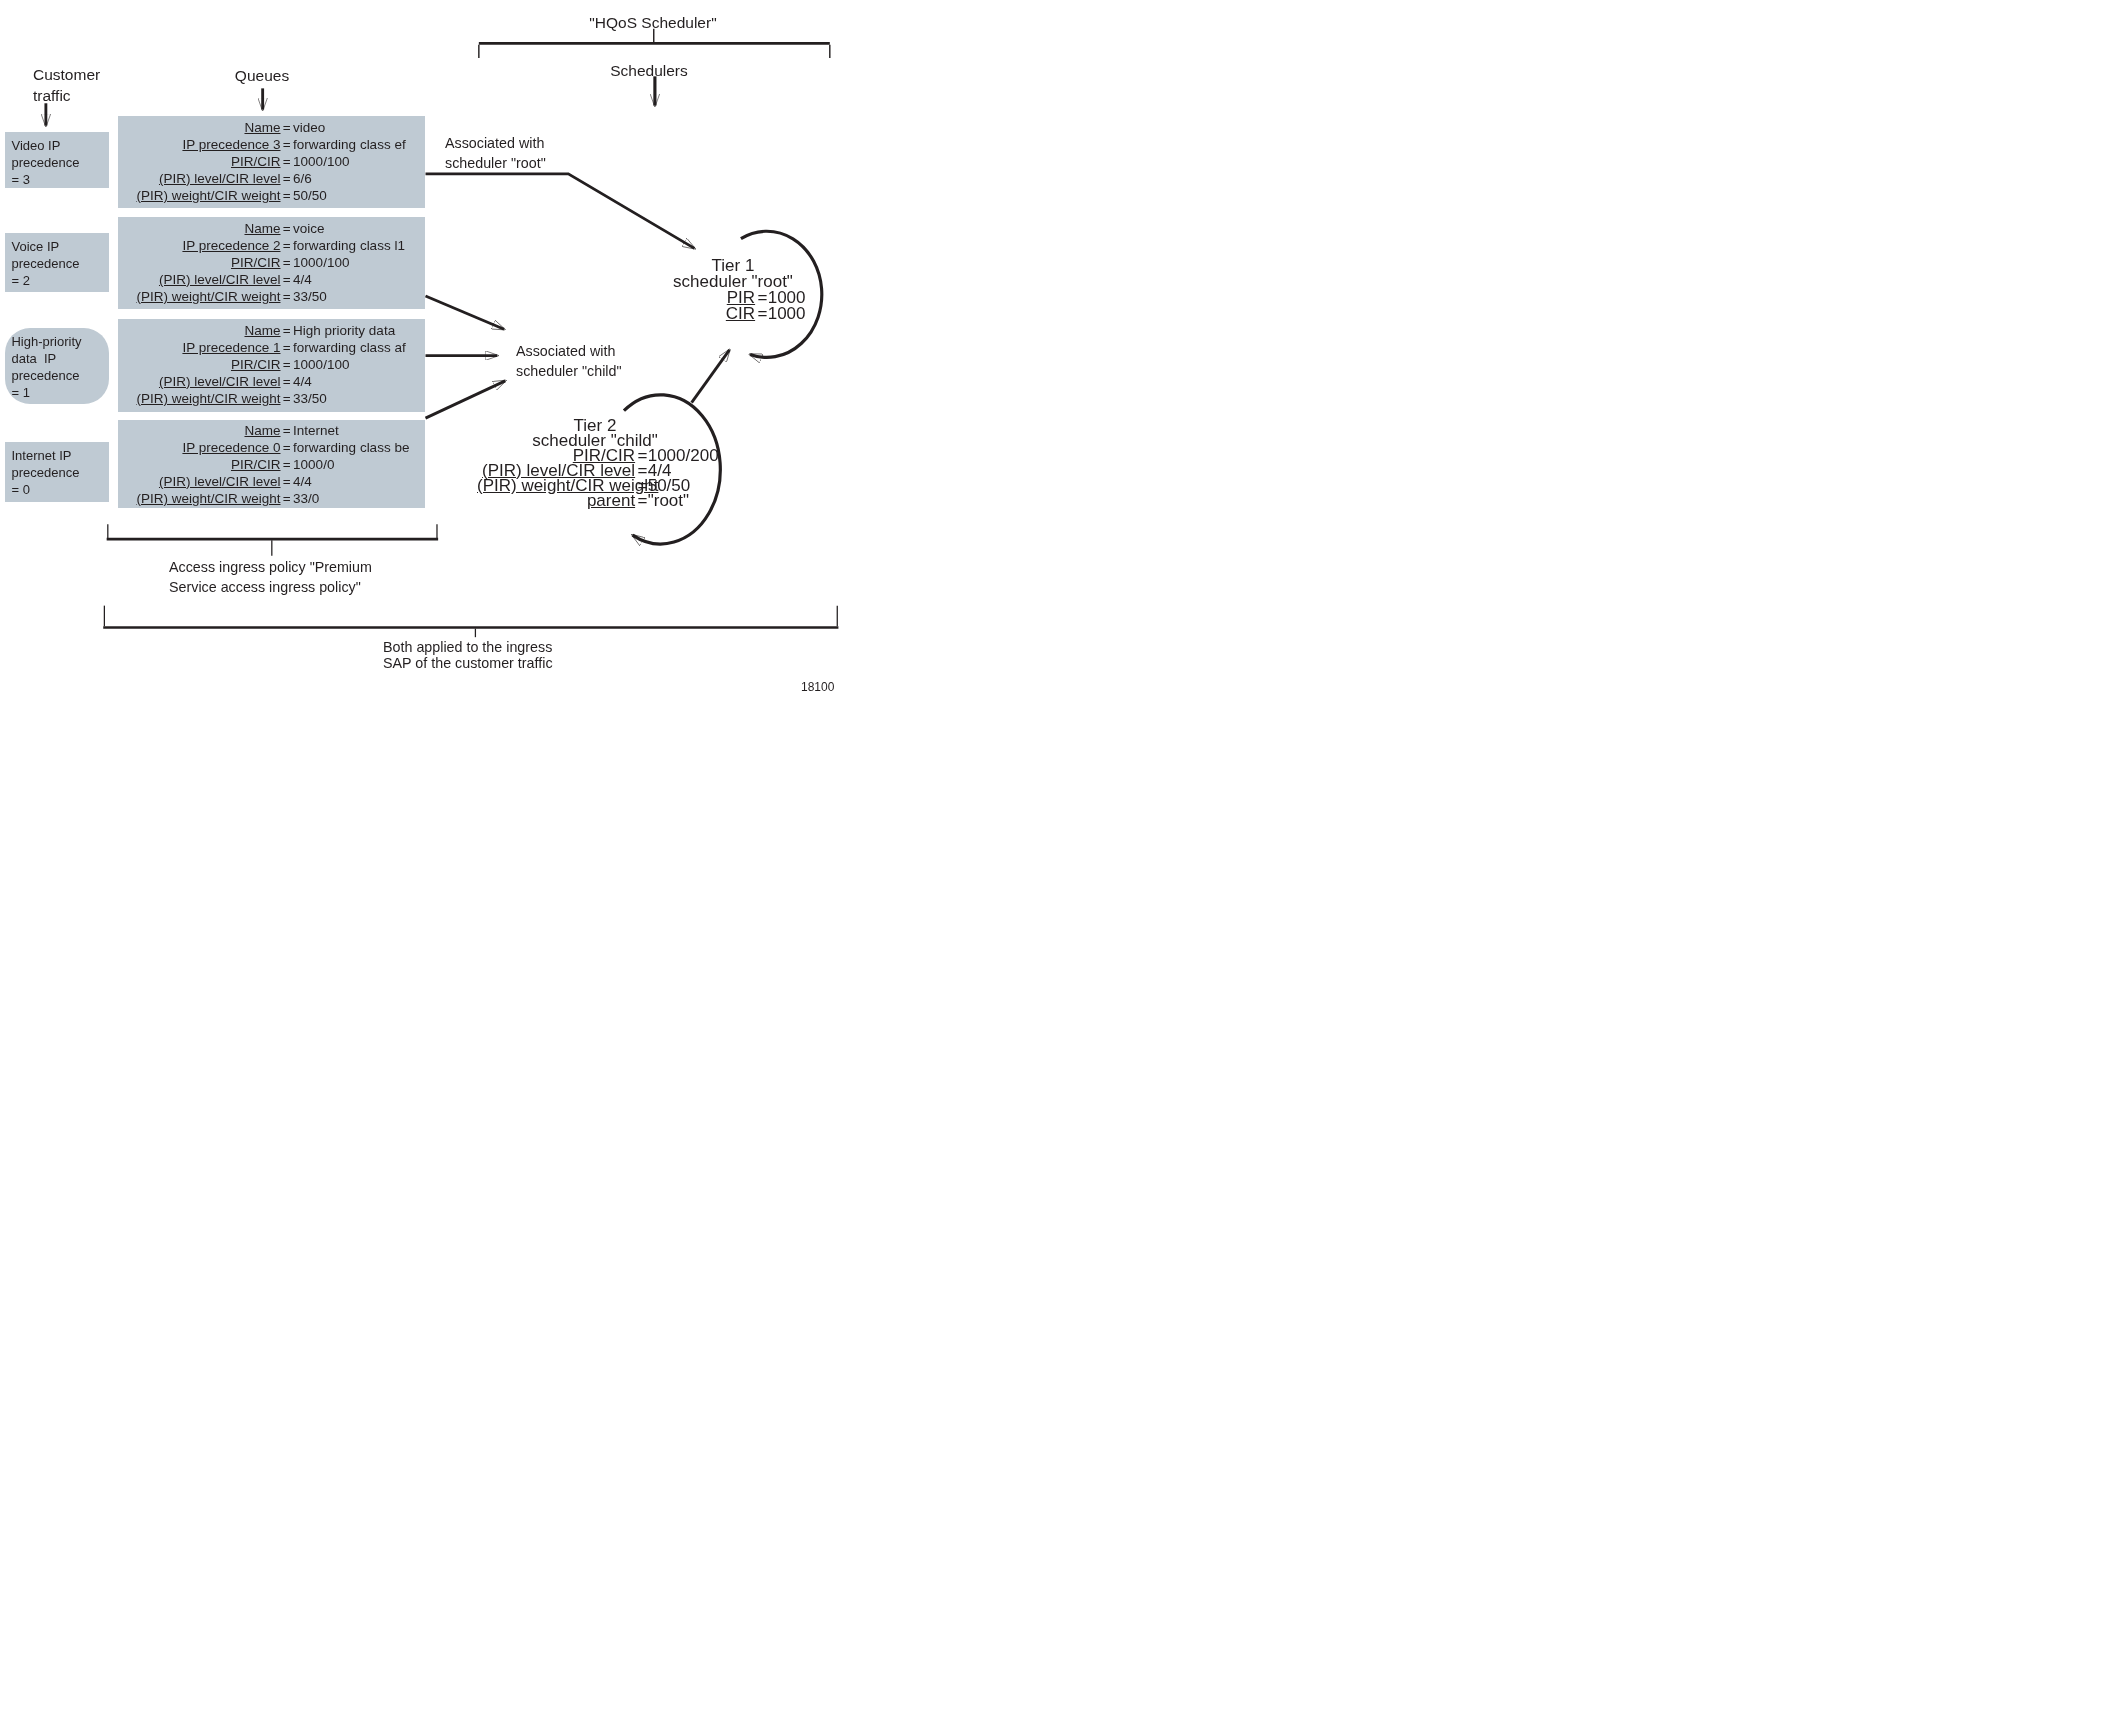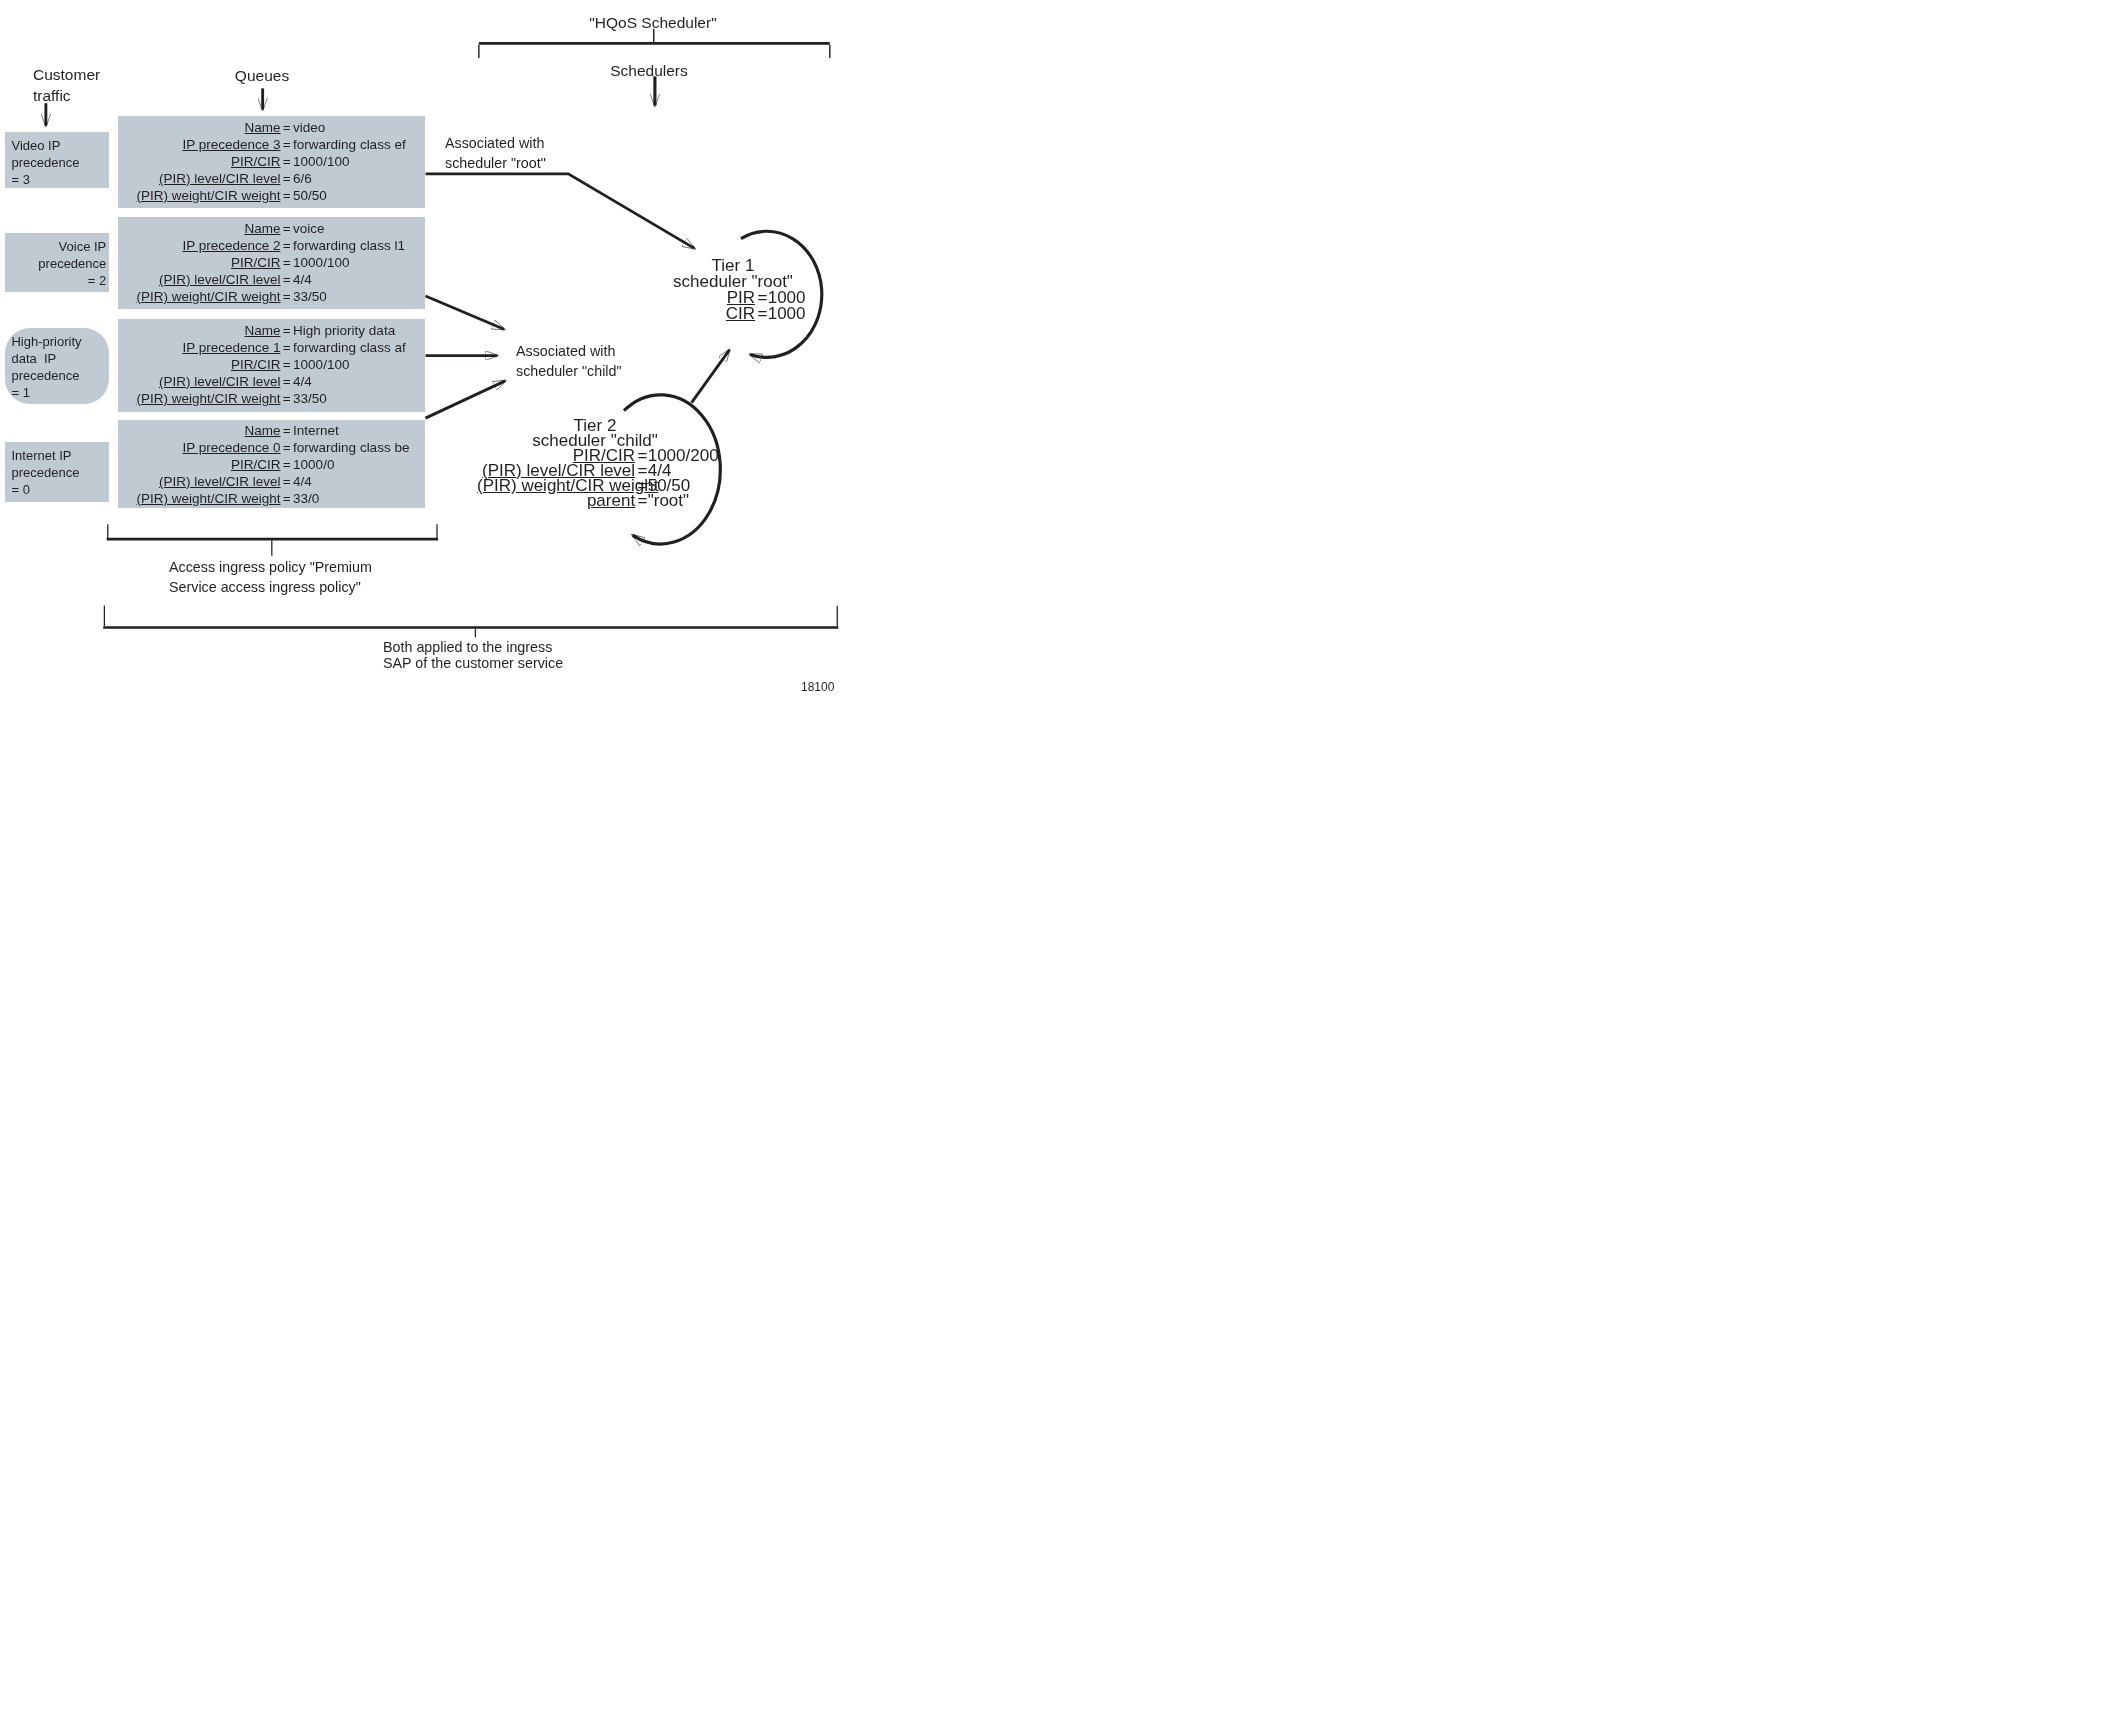"Voice IP" .t2 { text-align: right -> none }
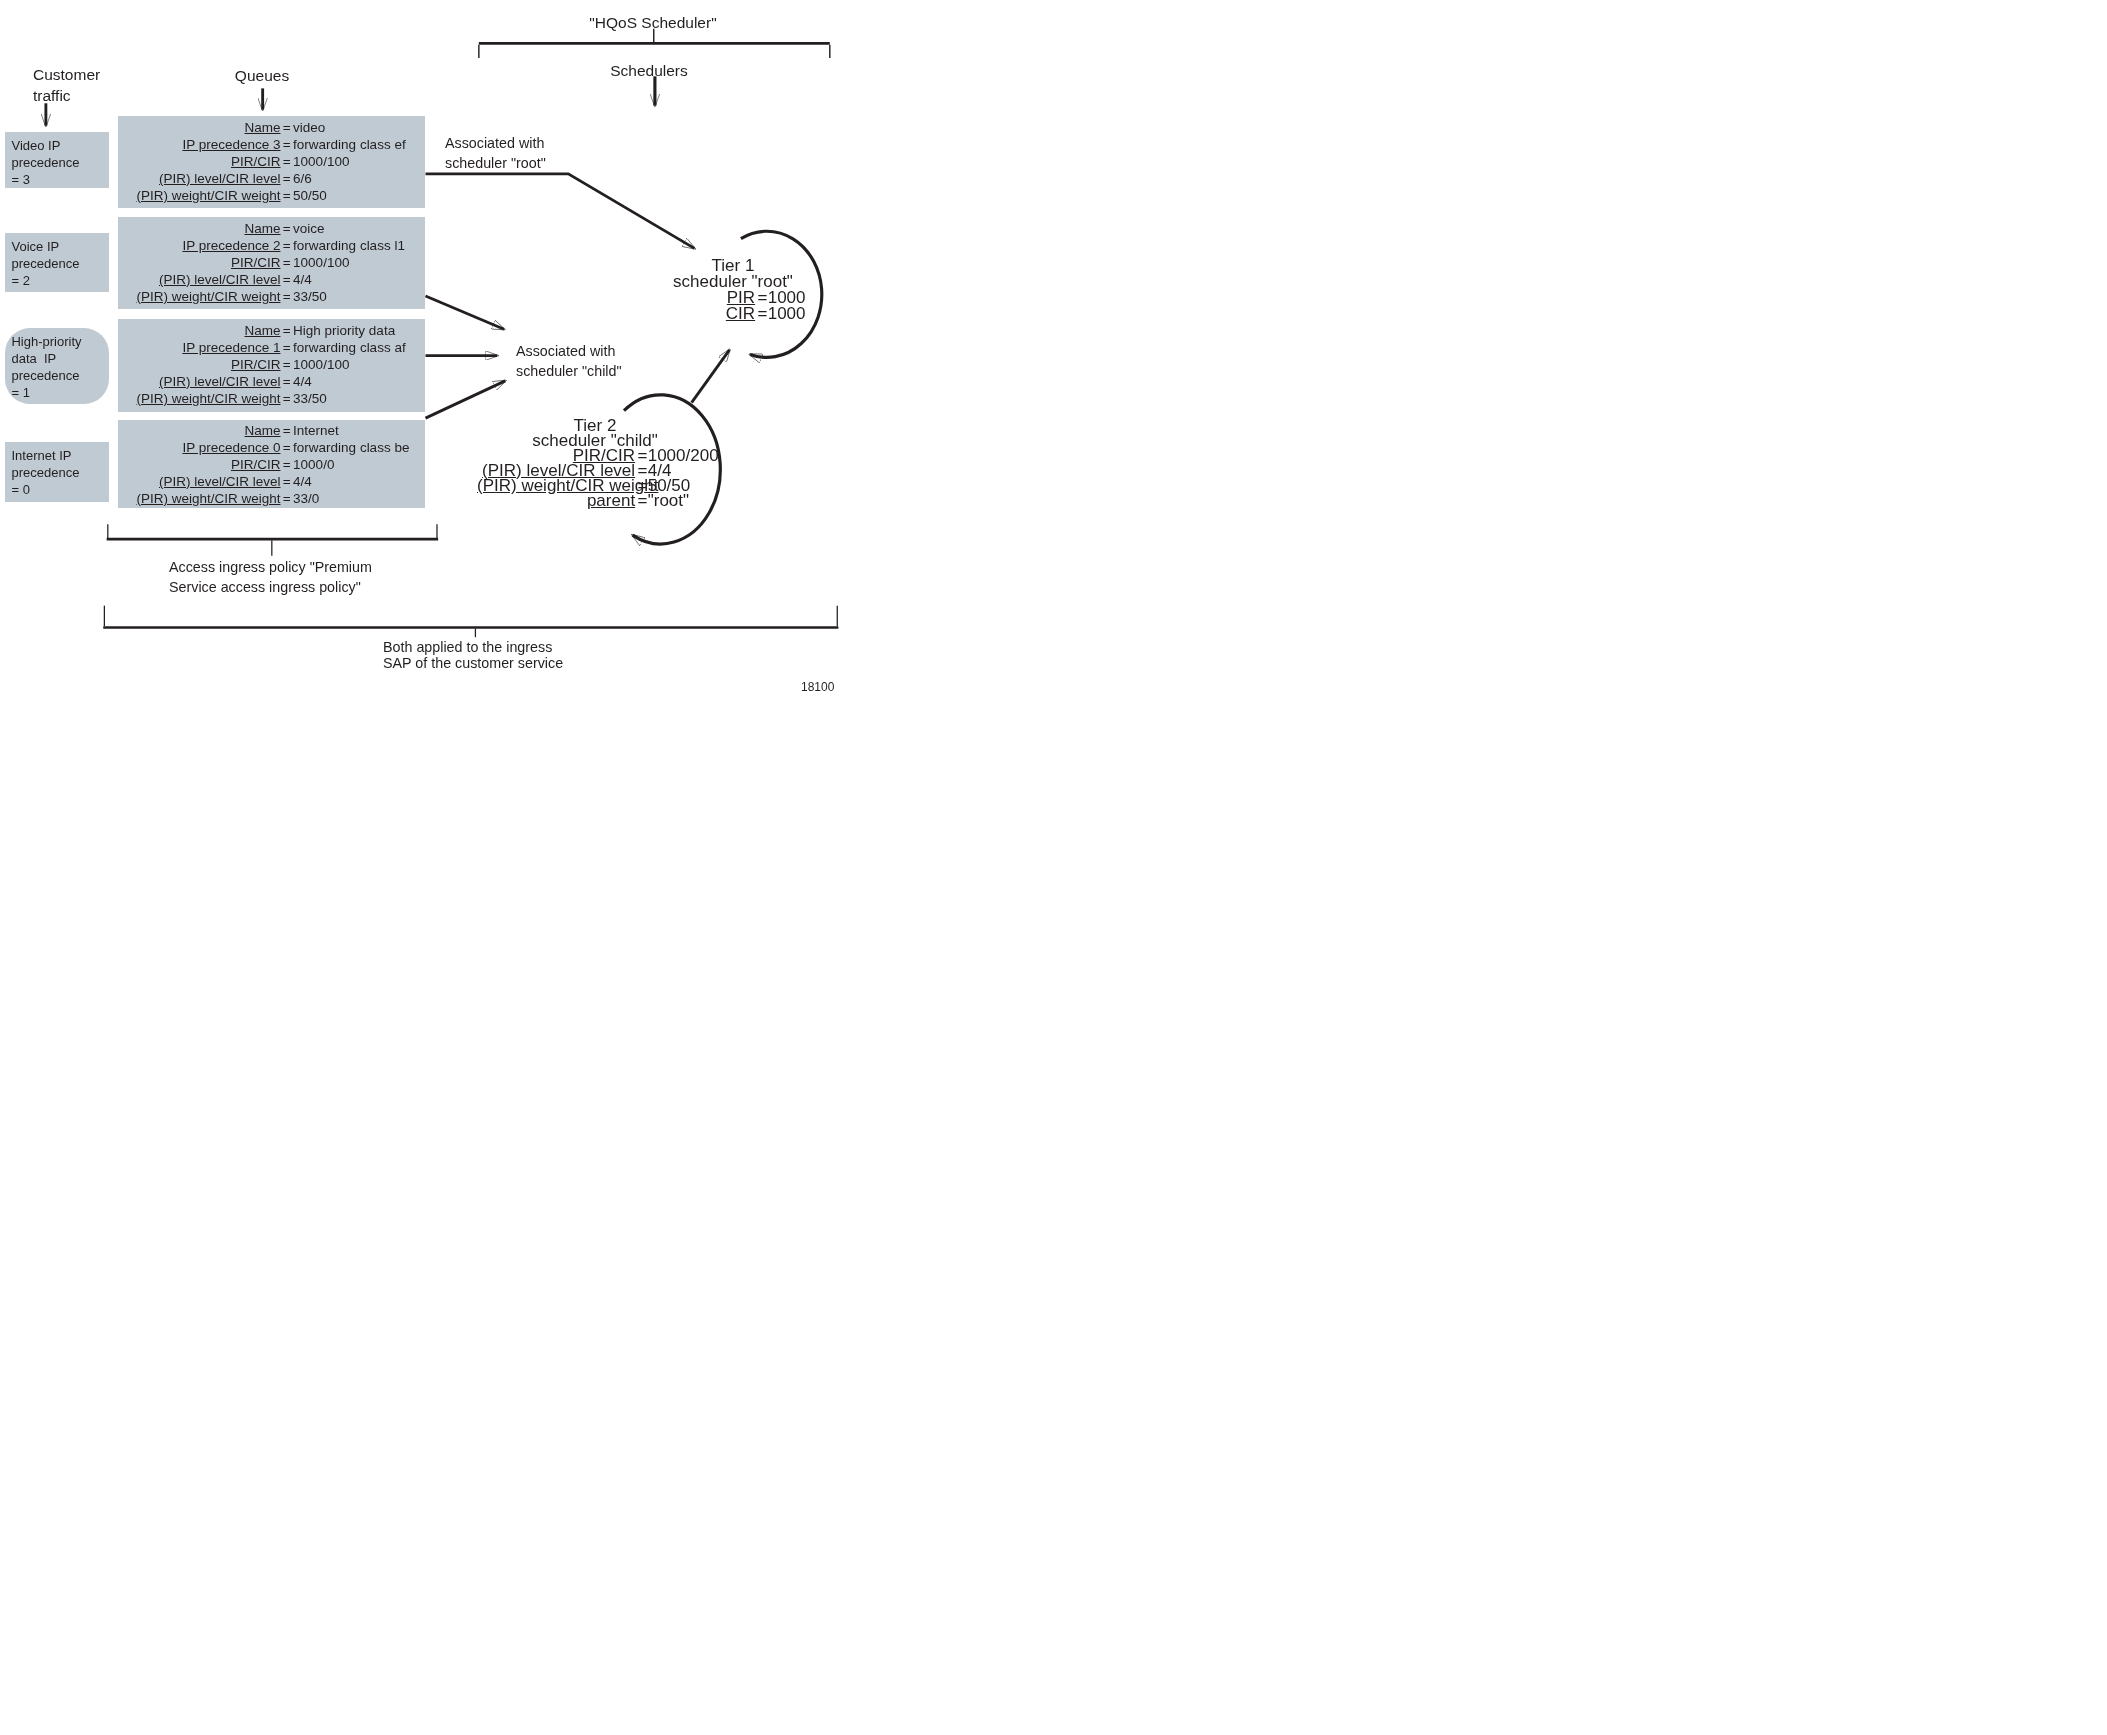"SAP of the customer service" div.ln { text: service -> traffic }
